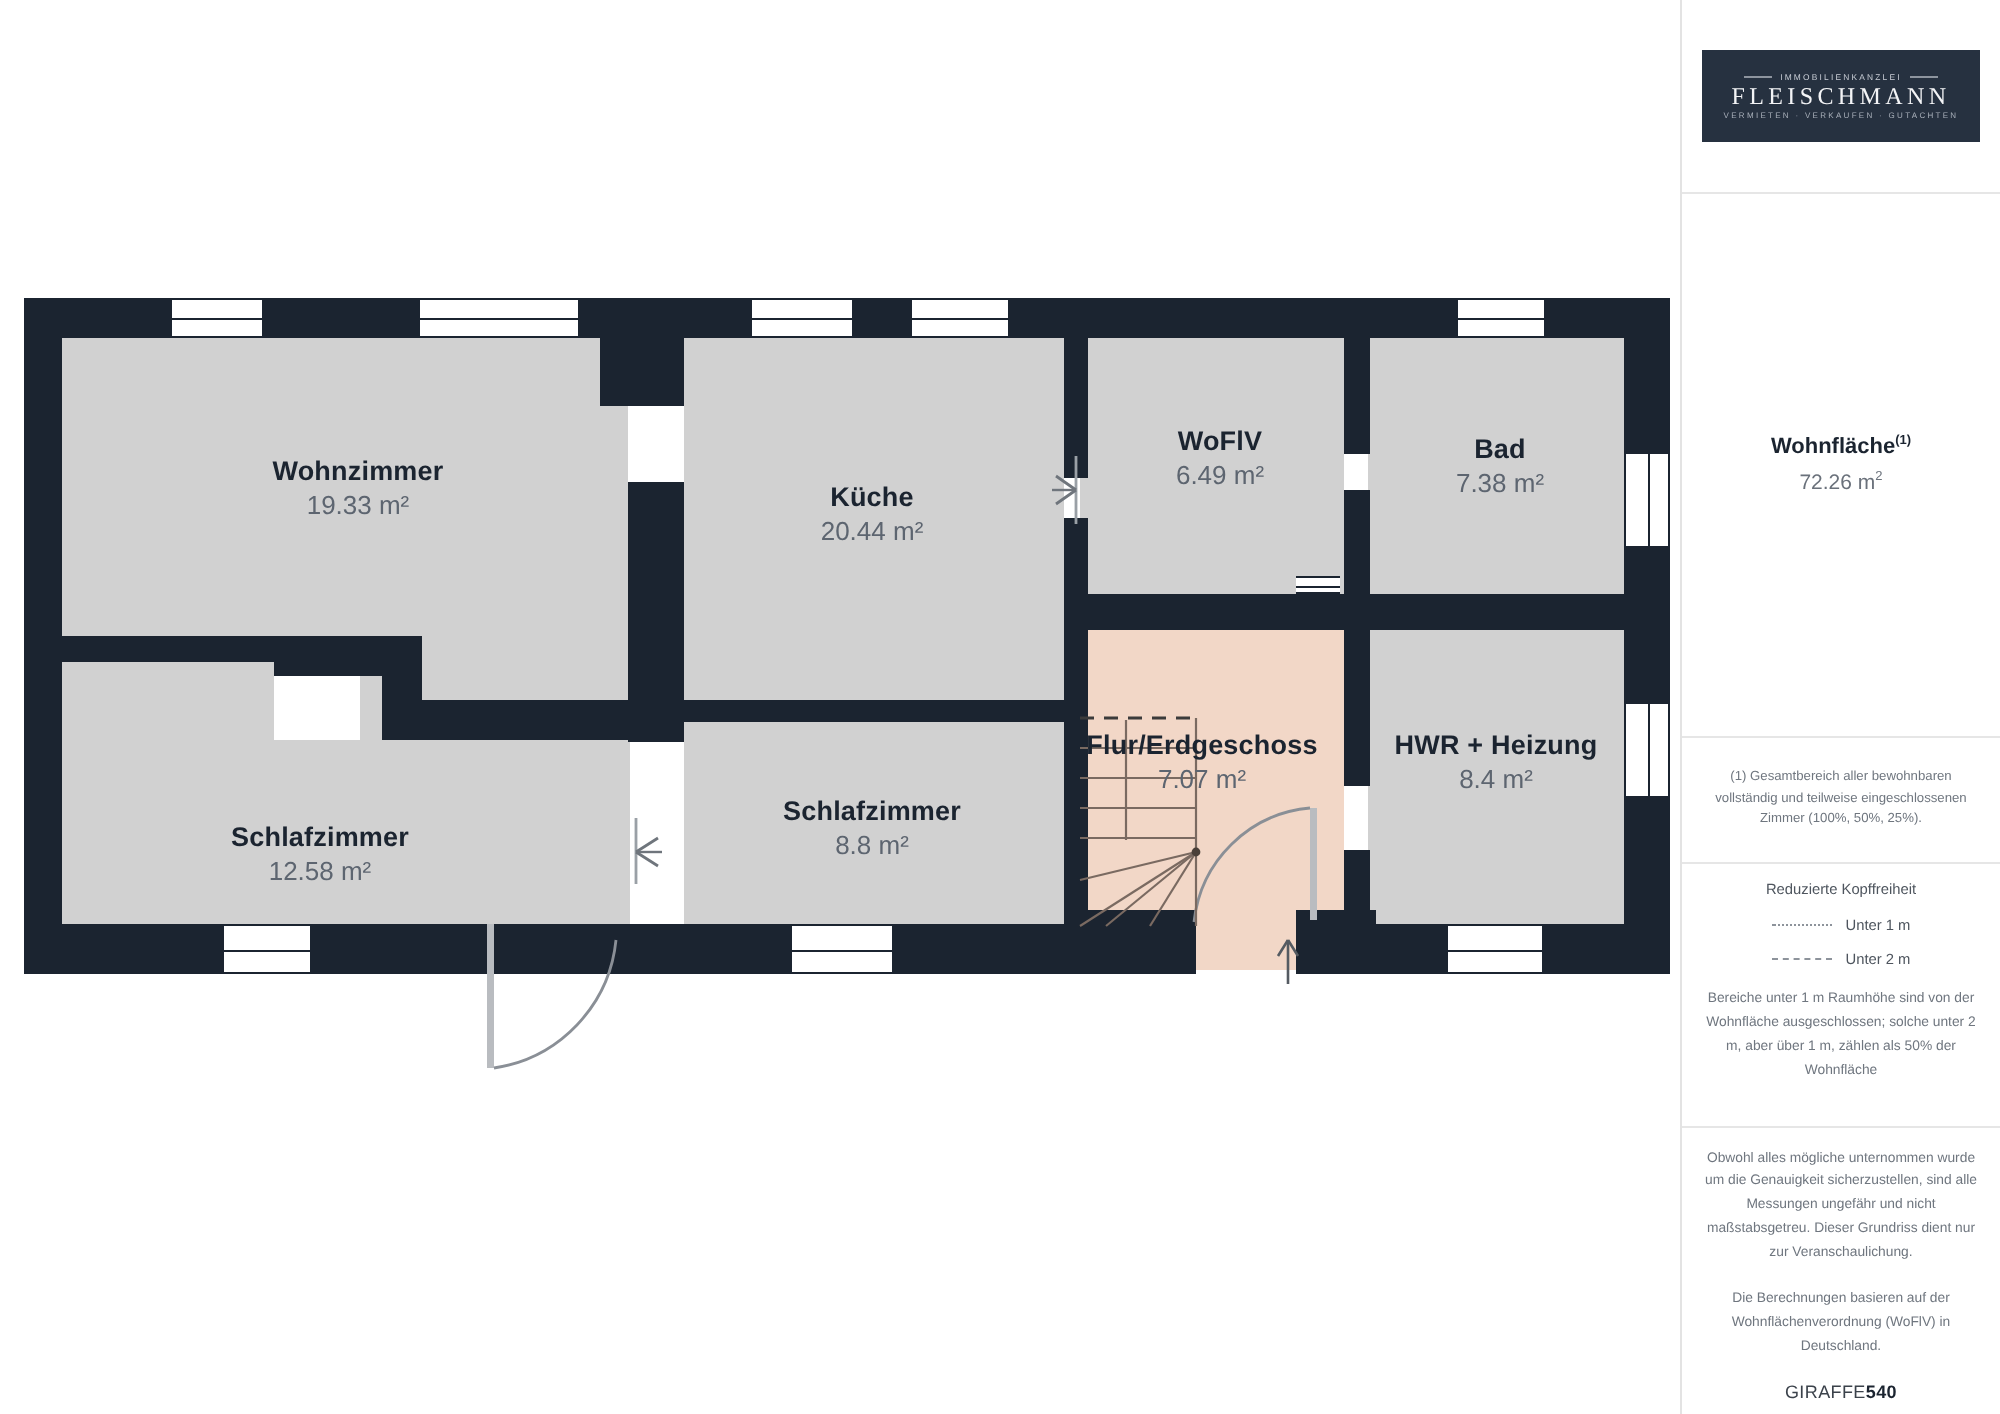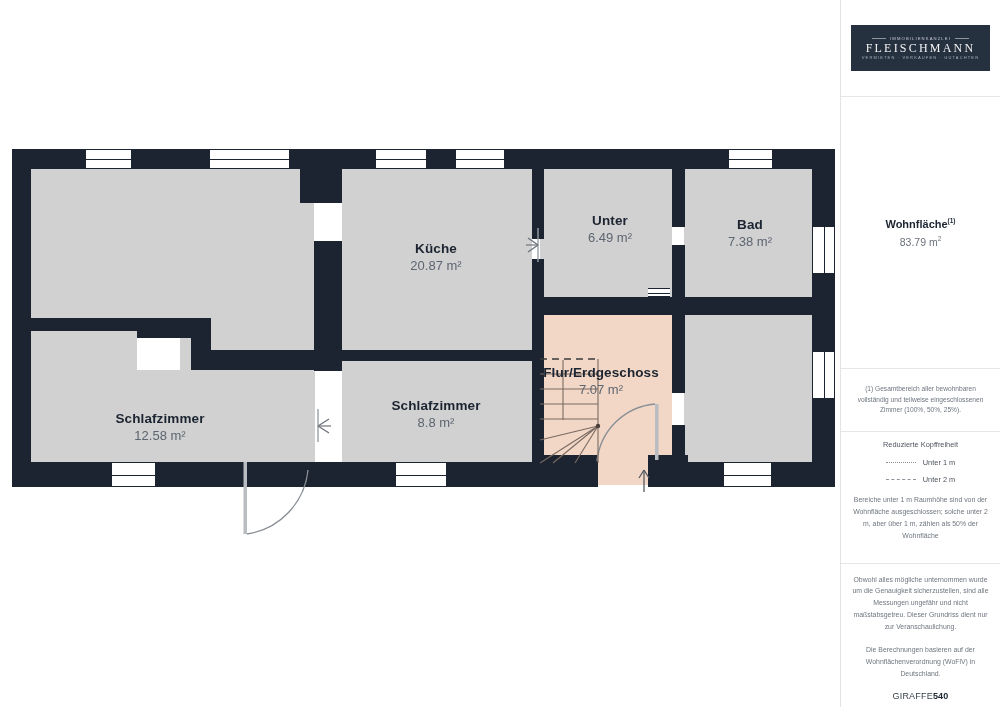"Unter" span.nm { text: Unter -> WoFlV }
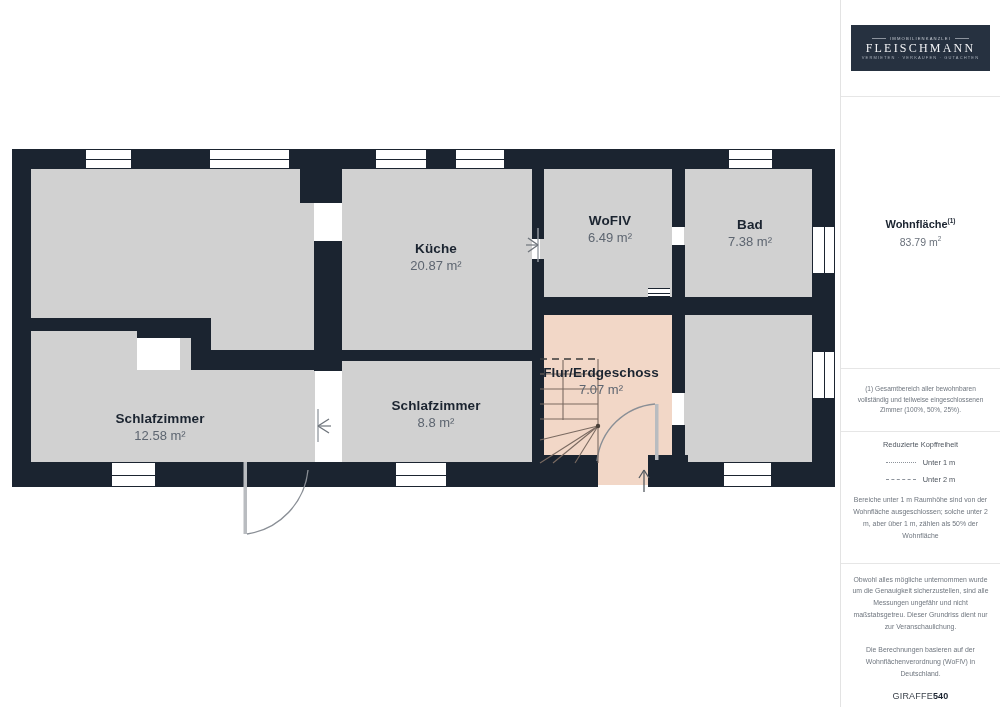"Wohnzimmer" div.label { html: none -> <div> <span>Wohnzimmer</span> <span>19.33 m²</span> </div> }
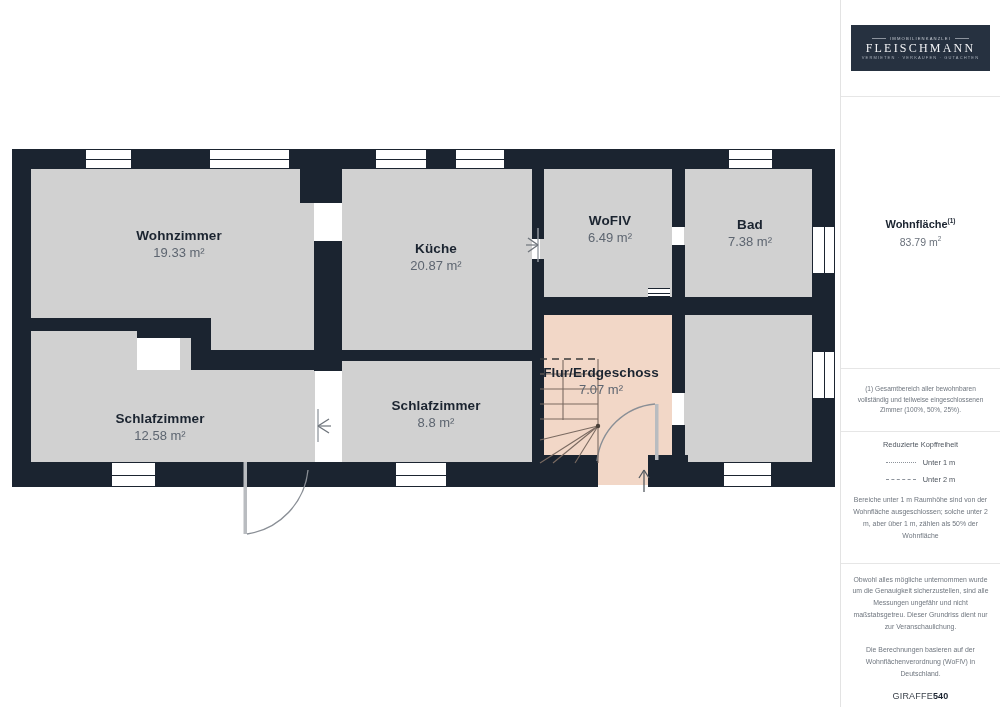"83.79 m" span { text: 83.79 -> 72.26 }
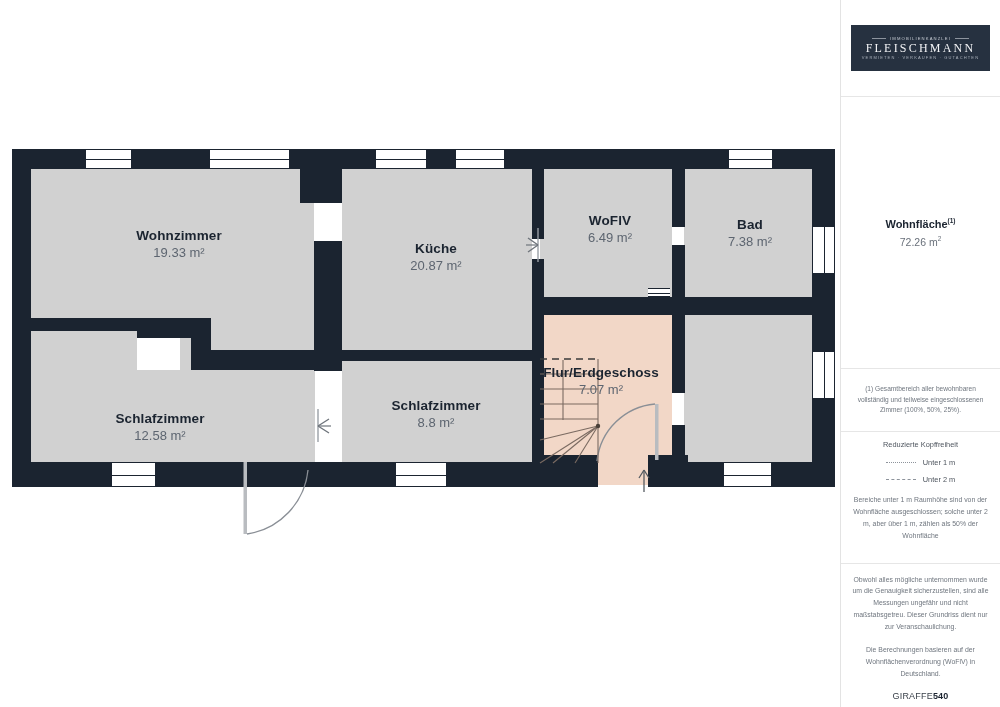"20.87 m²" span.ar { text: 20.87 -> 20.44 }
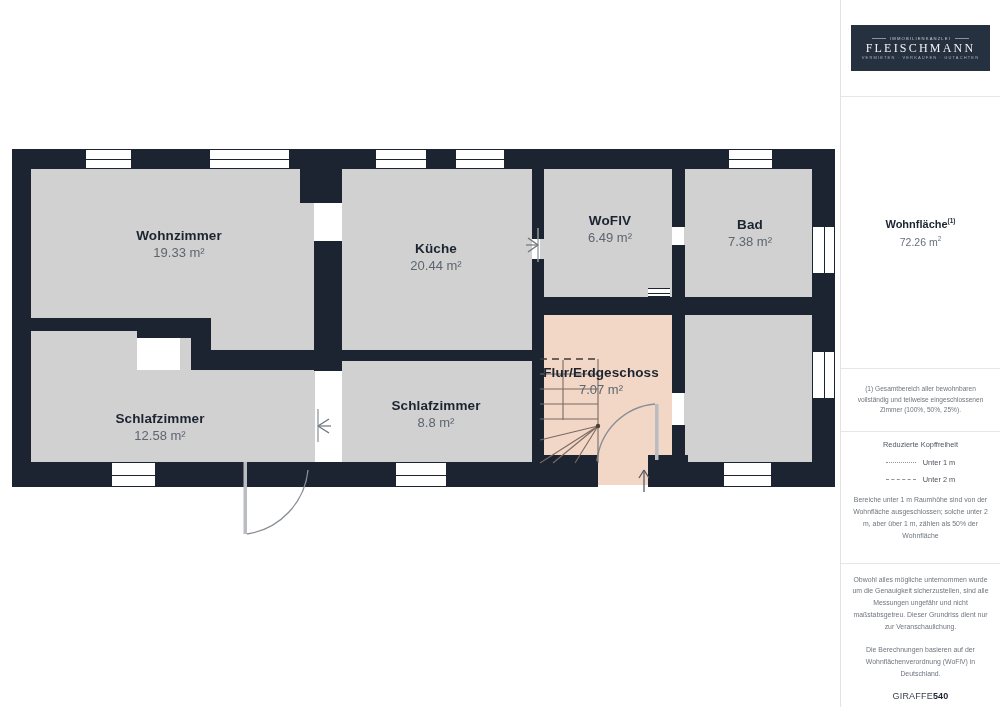"HWR + Heizung" div.label { html: none -> <div> <span>HWR + Heizung</span> <span>8.4 m²</span> </div> }
